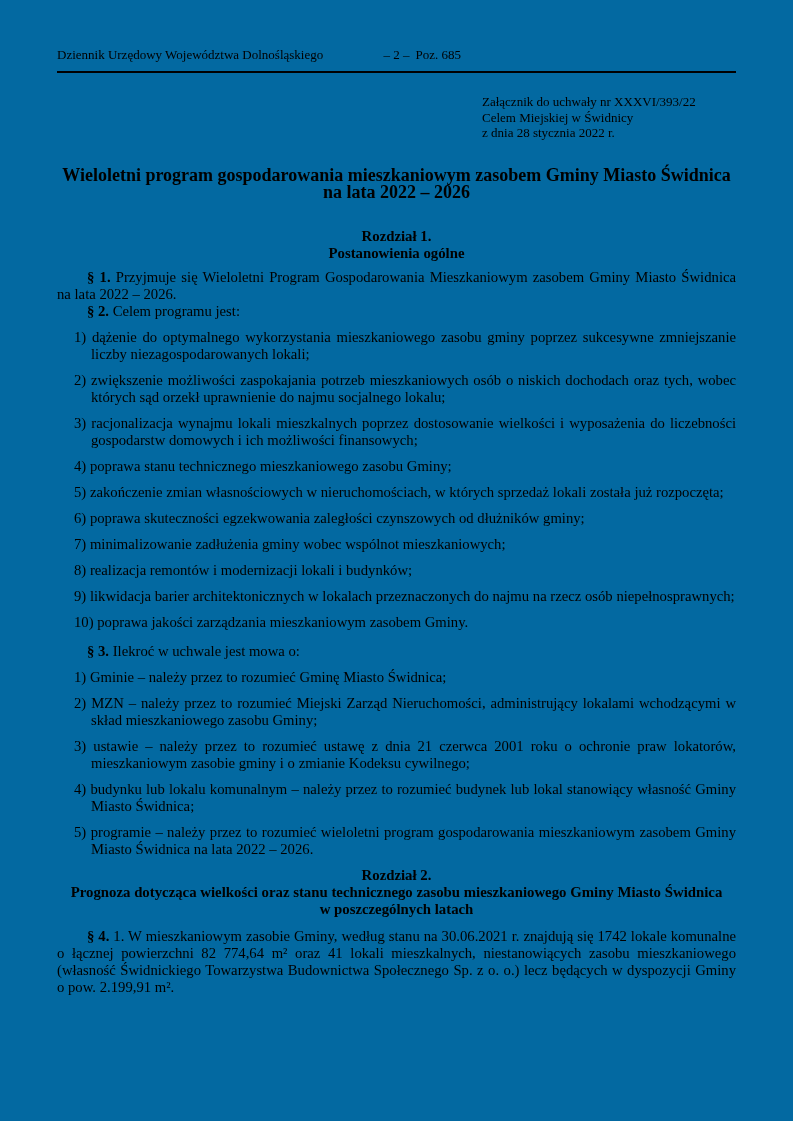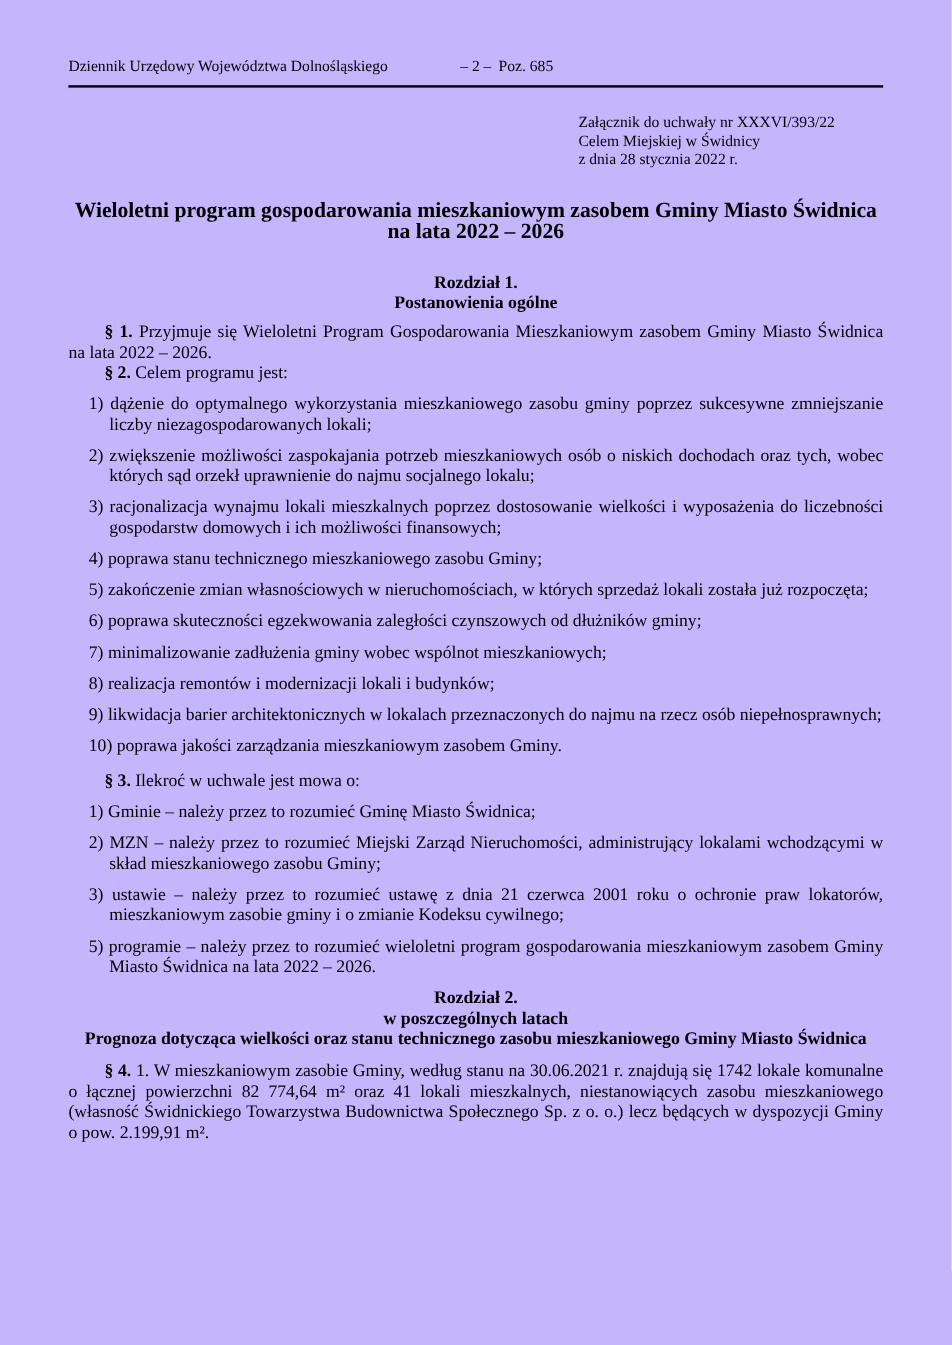"Dziennik Urzędowy Województwa" .page { background: #c4b5fd -> #0369a1 }
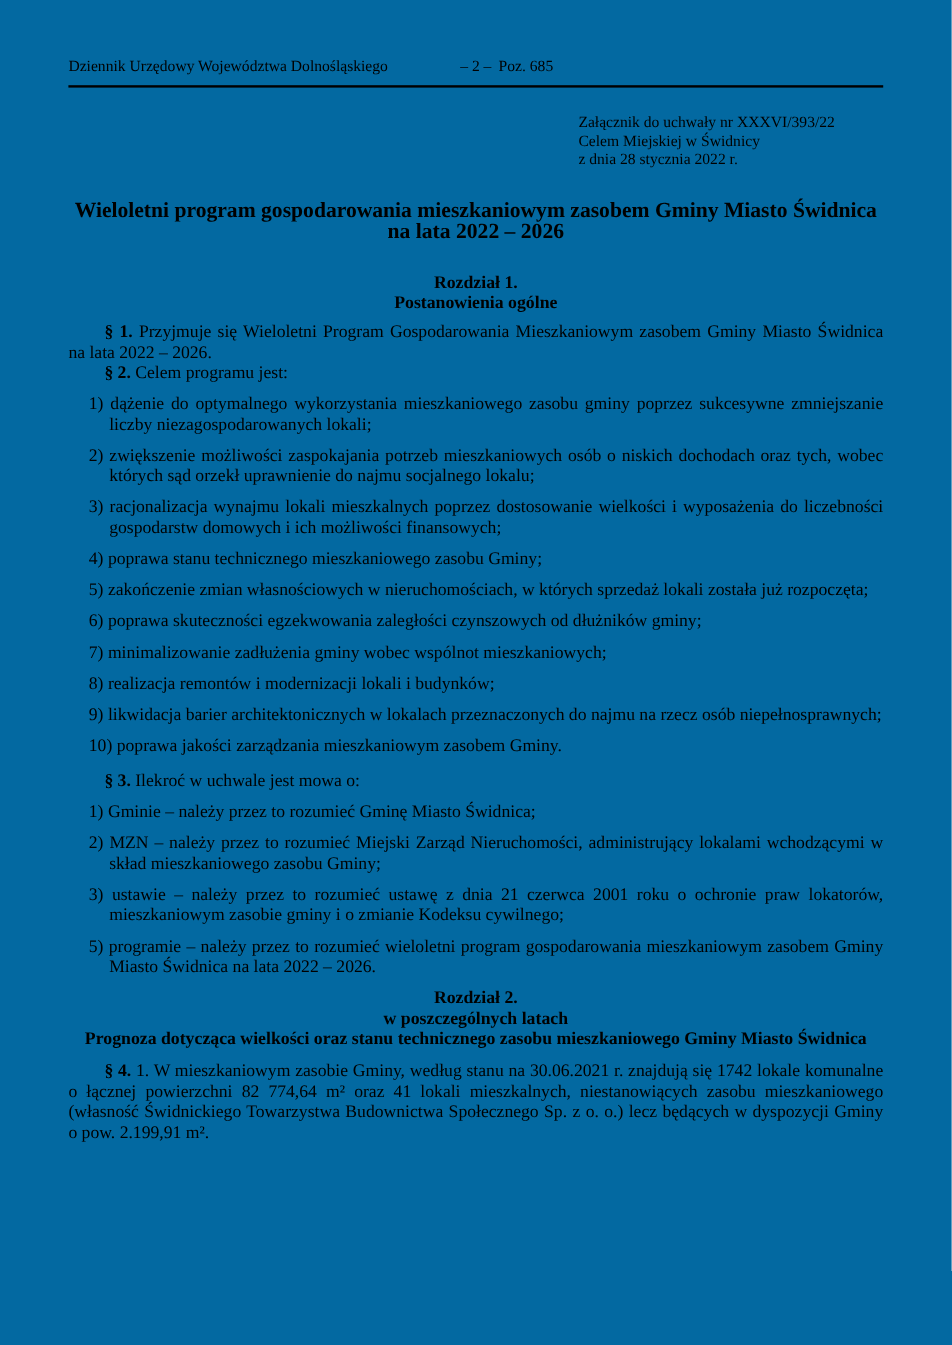"4) budynku lub lokalu komunalnym" p.li { html: none -> <p><span>4)</span> <span>budynku lub lokalu komunalnym – należy przez to rozumieć budynek lub lokal stanowiący własność Gminy Miasto Świdnica;</span></p> }
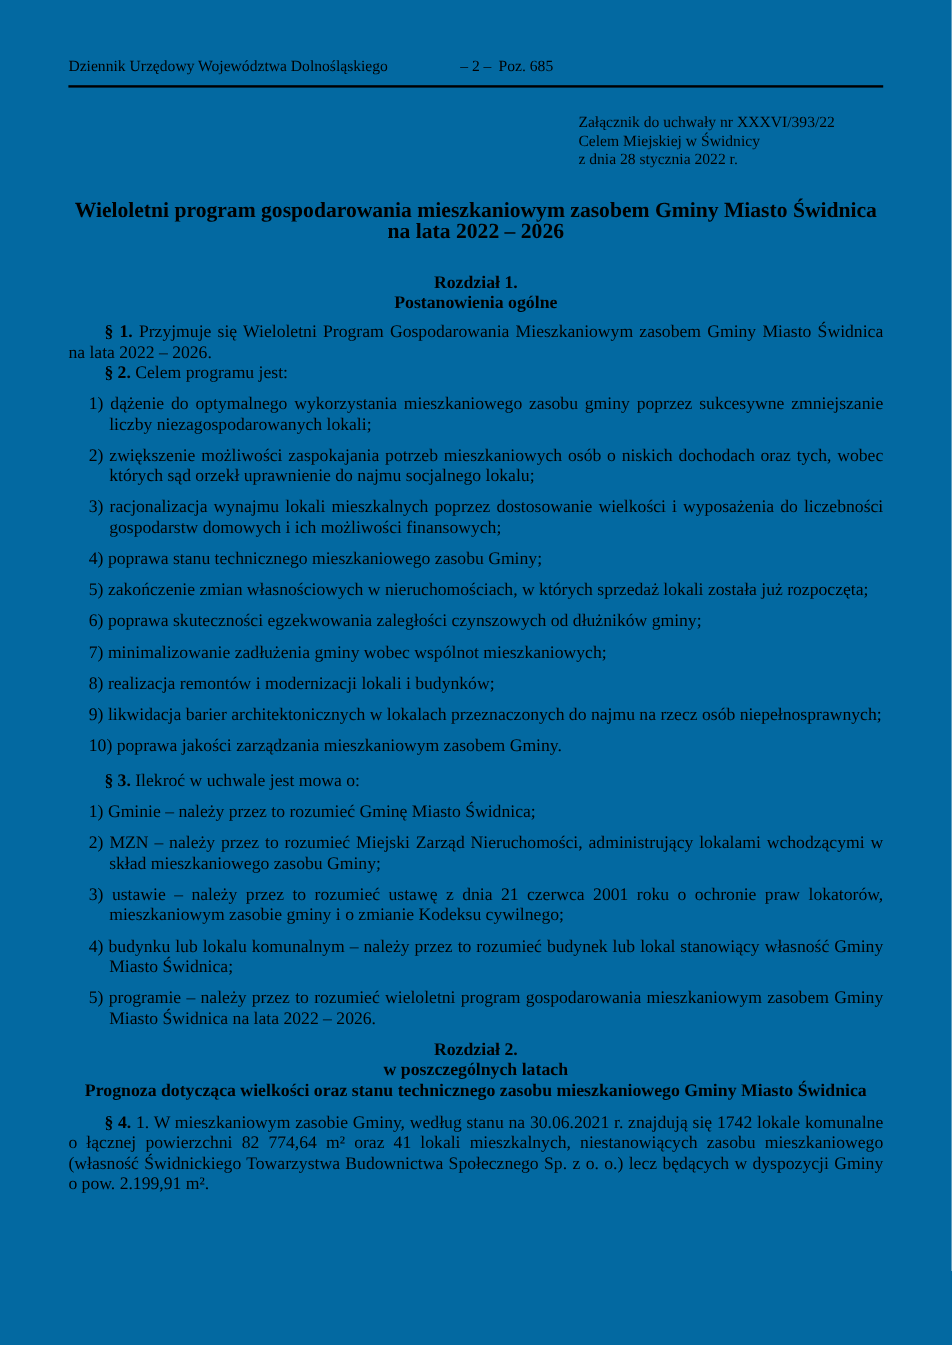"w poszczególnych latach" div { order: before "Prognoza dotycząca wielkości oraz stanu" -> after "Prognoza dotycząca wielkości oraz stanu" }
